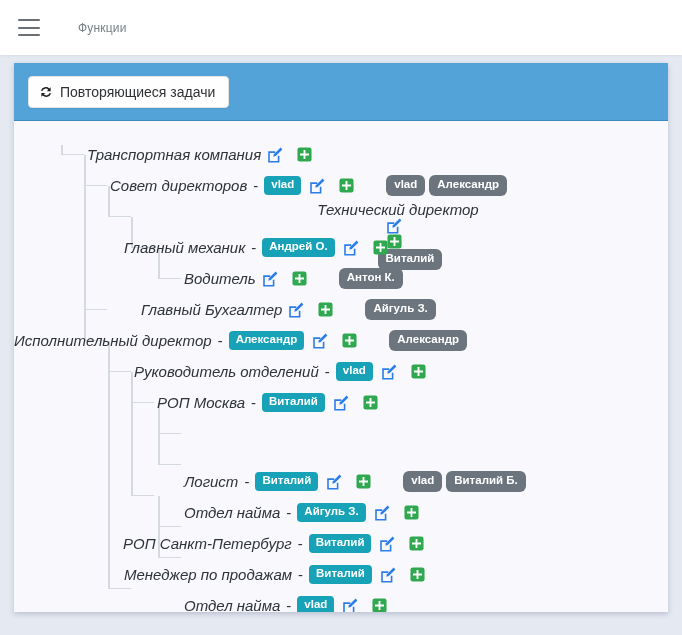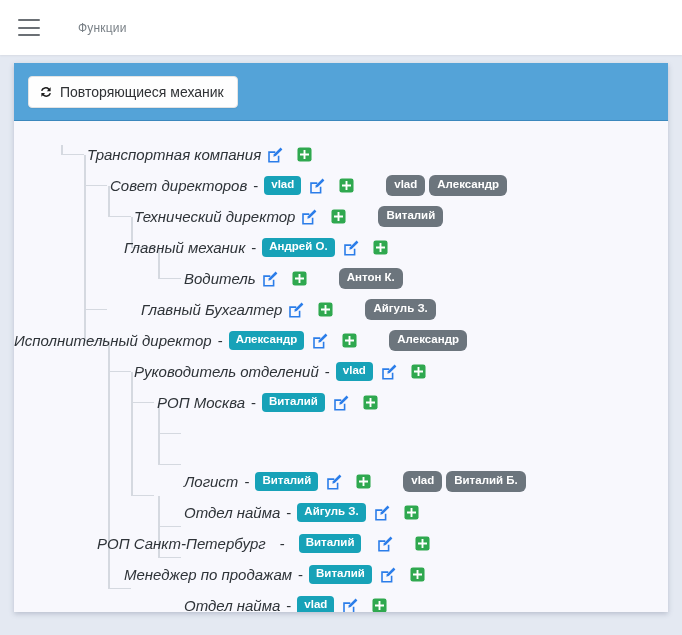"Повторяющиеся механик" span { text: механик -> задачи }
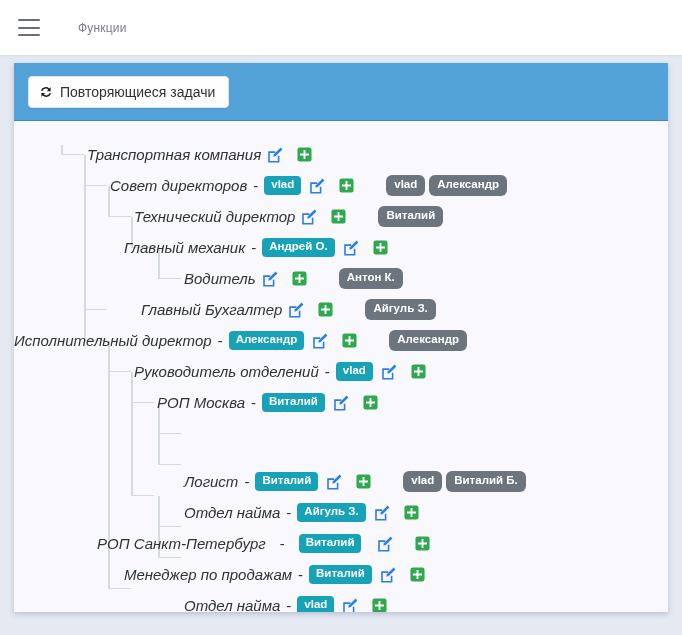"Технический директор" div.row { flex-direction: none -> column }
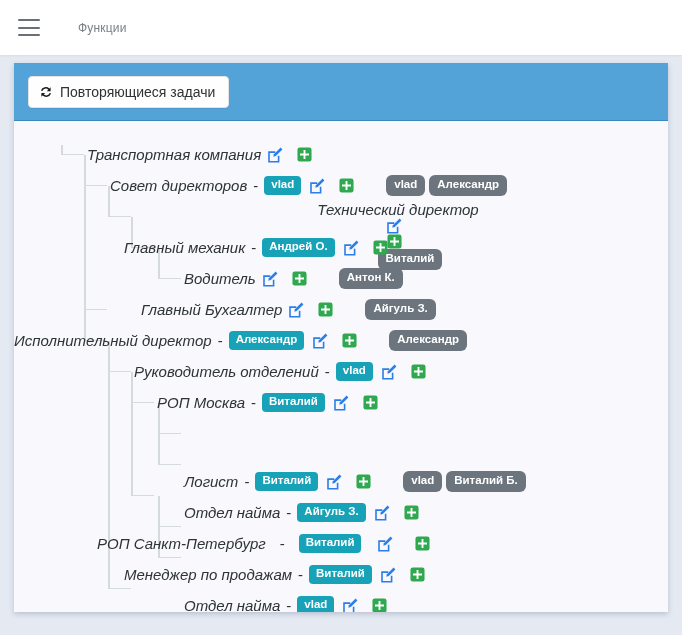"РОП Санкт-Петербург" div.row { gap: 8px -> none; padding-left: 83px -> 109px }
